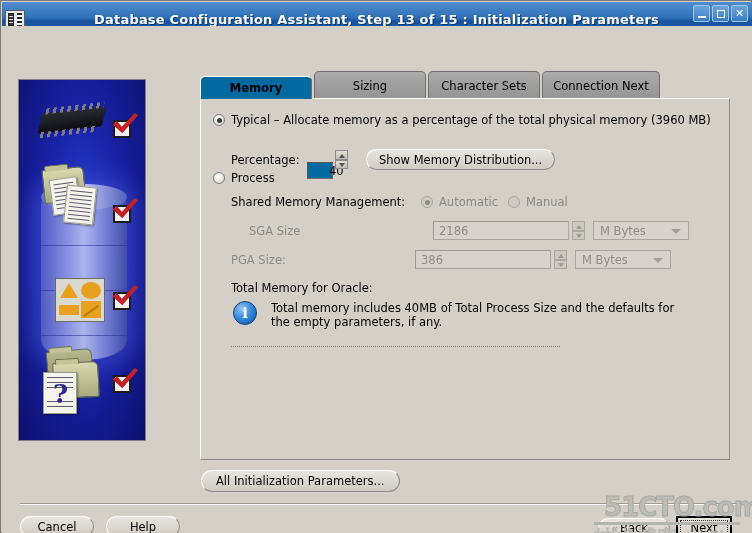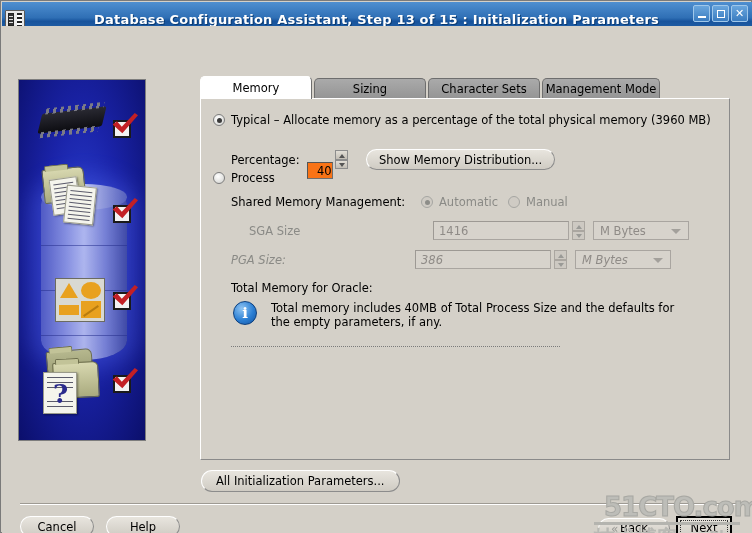"Memory" .tab.sel { background: #ffffff -> #0369a1; font-weight: normal -> bold }
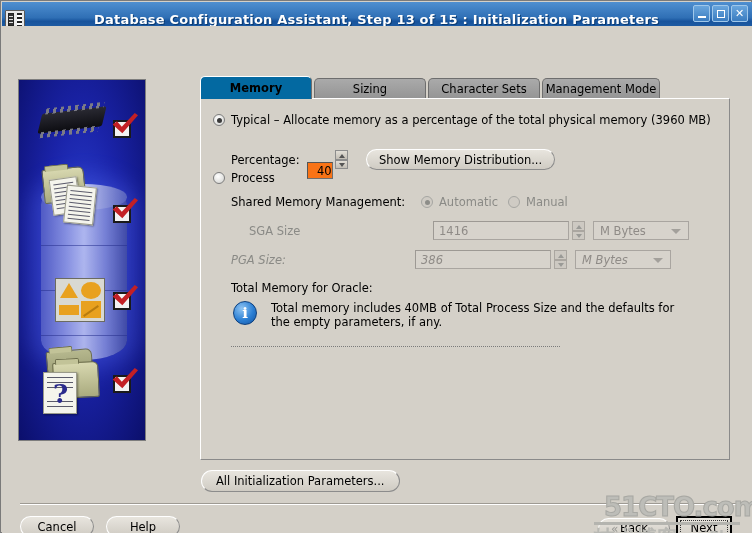"Sizing" .tab { height: 21px -> 28px }
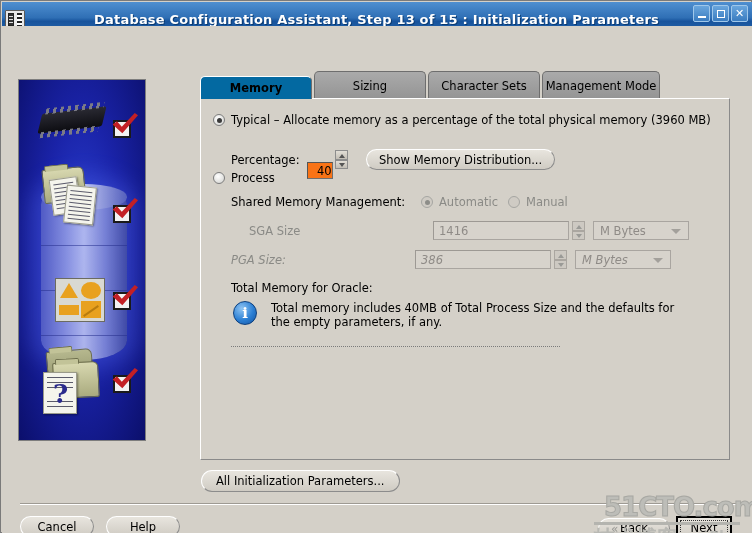"Management Mode" span { text: Management Mode -> Connection Next }
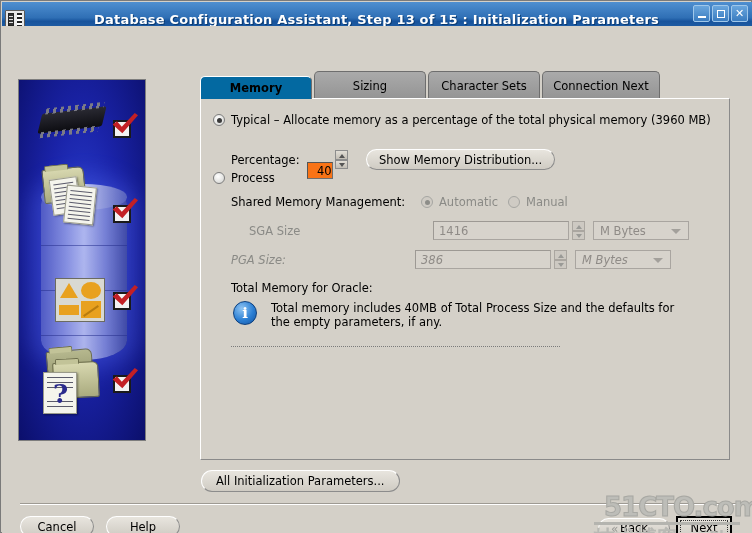"40" .spin-field { background: #f97316 -> #0369a1; padding-left: 9px -> 21px }
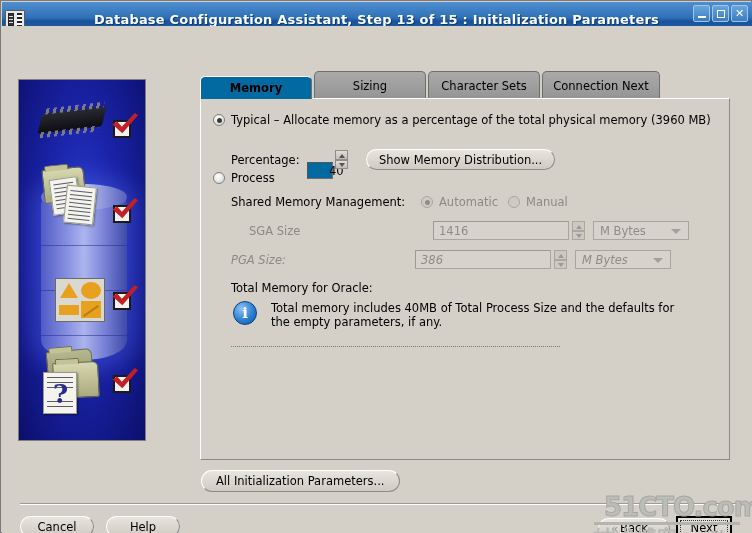"1416" span.txtbox { text: 1416 -> 2186 }
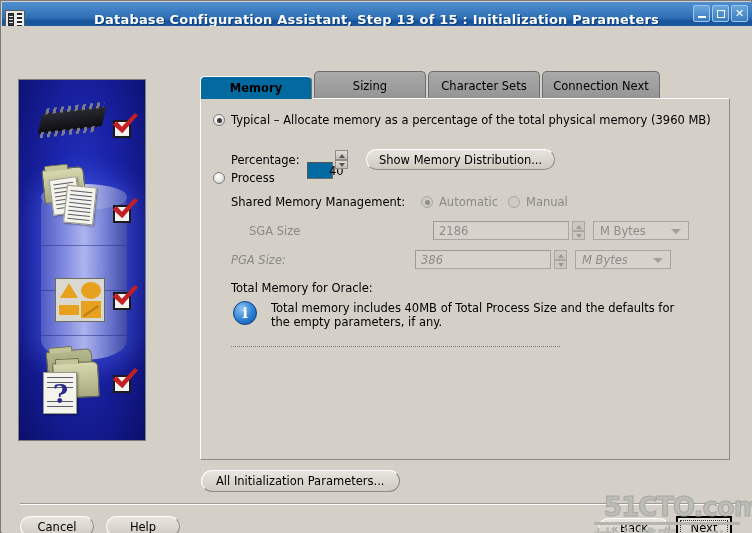"PGA Size:" div.row { font-style: italic -> none }
